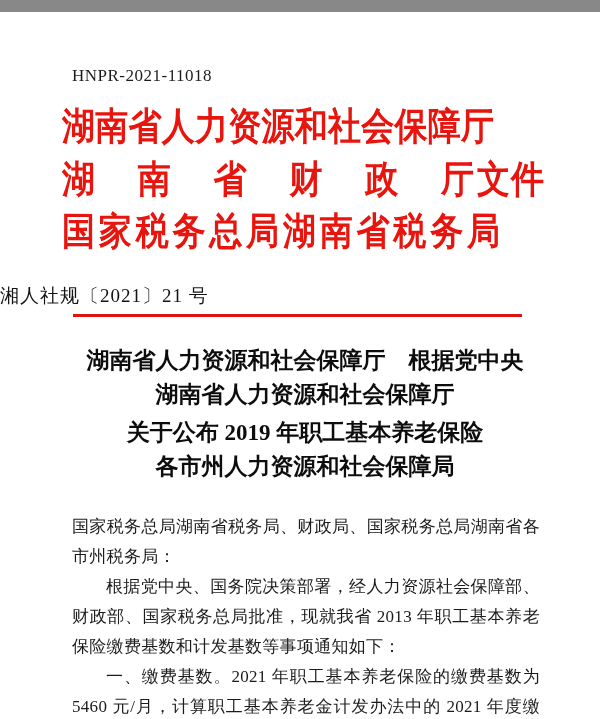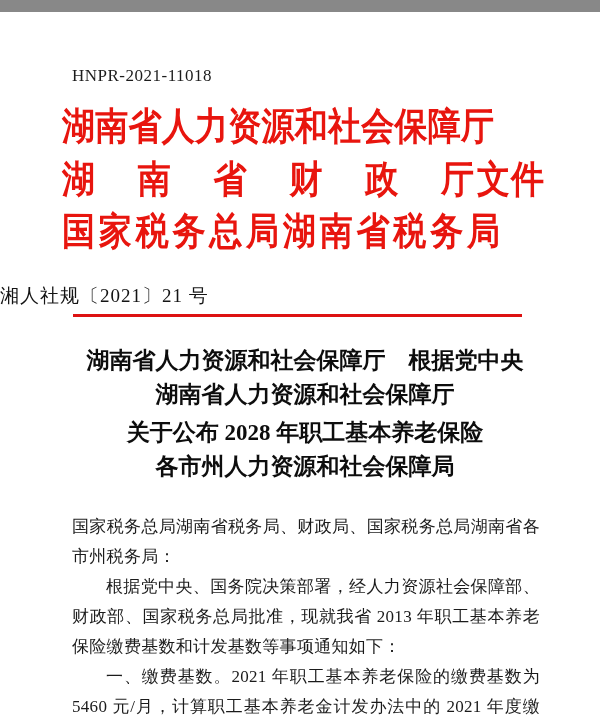"关于公布 2028 年职工基本养老保险" div { text: 2028 -> 2019 }
